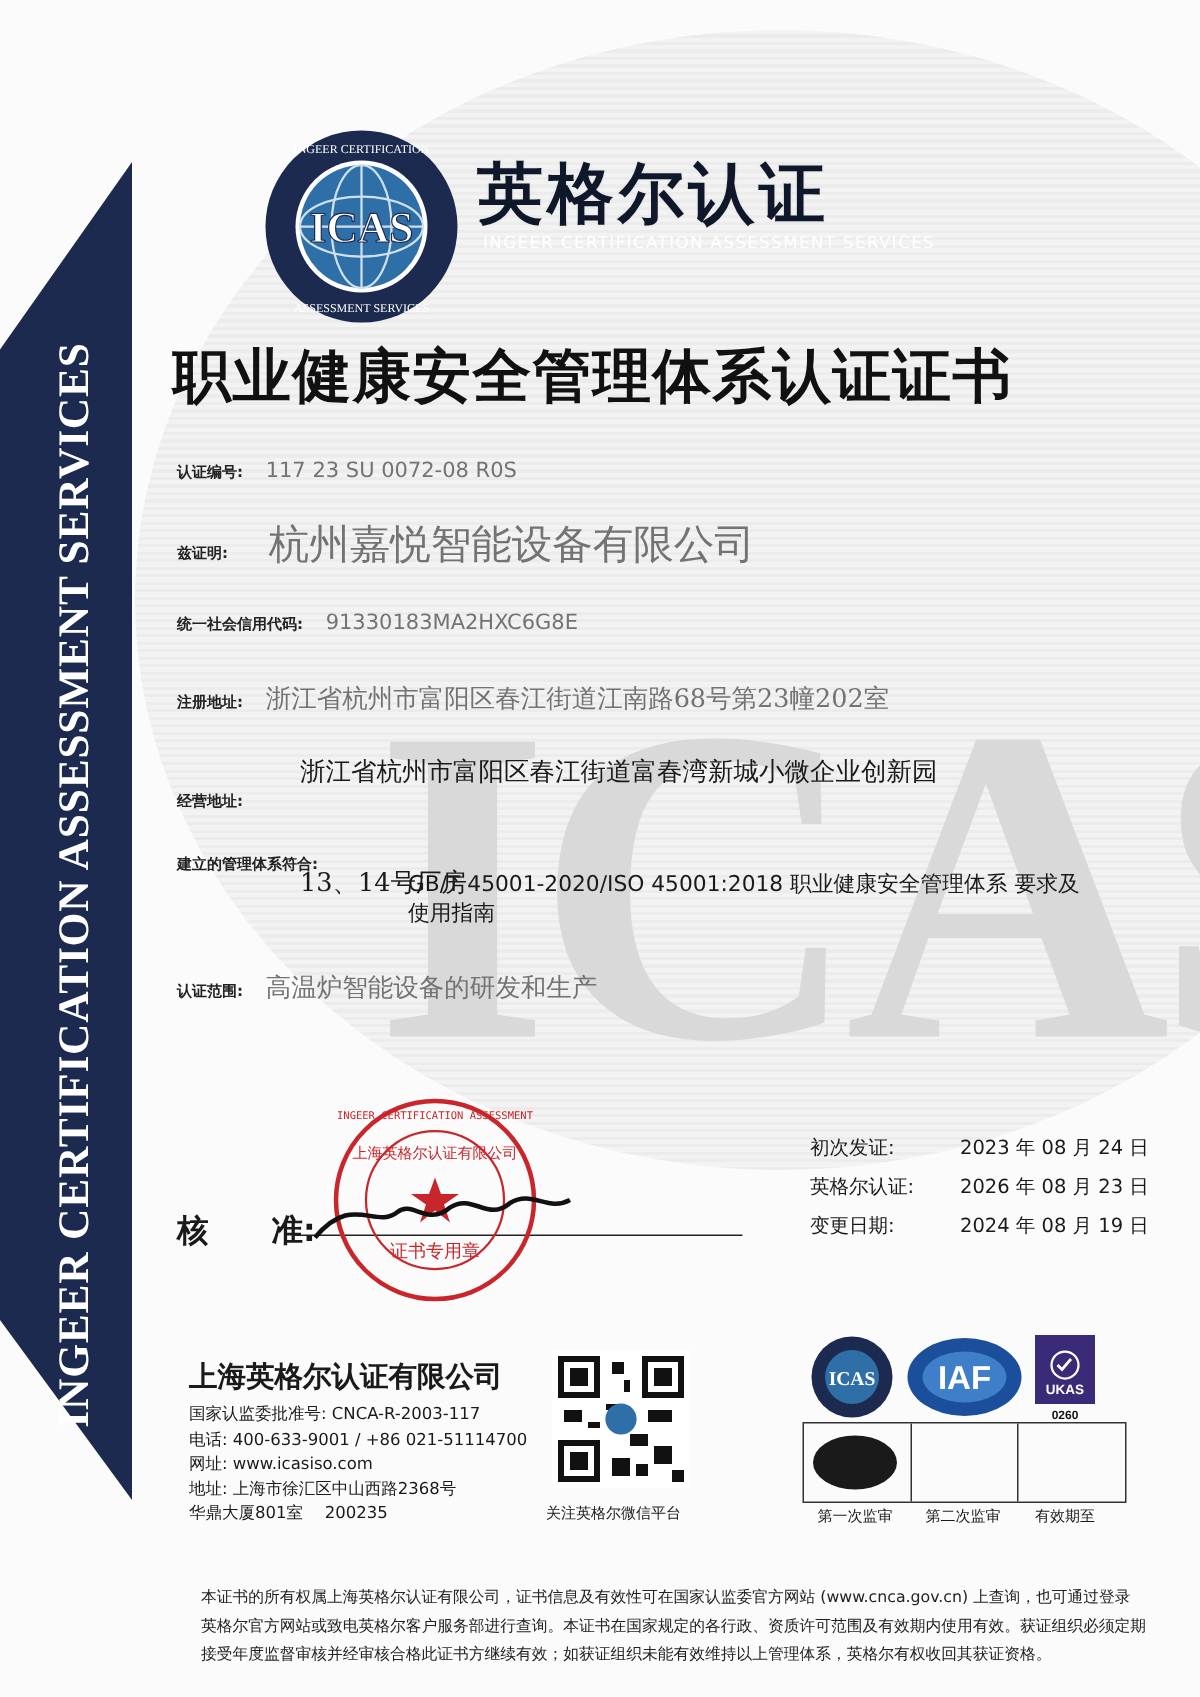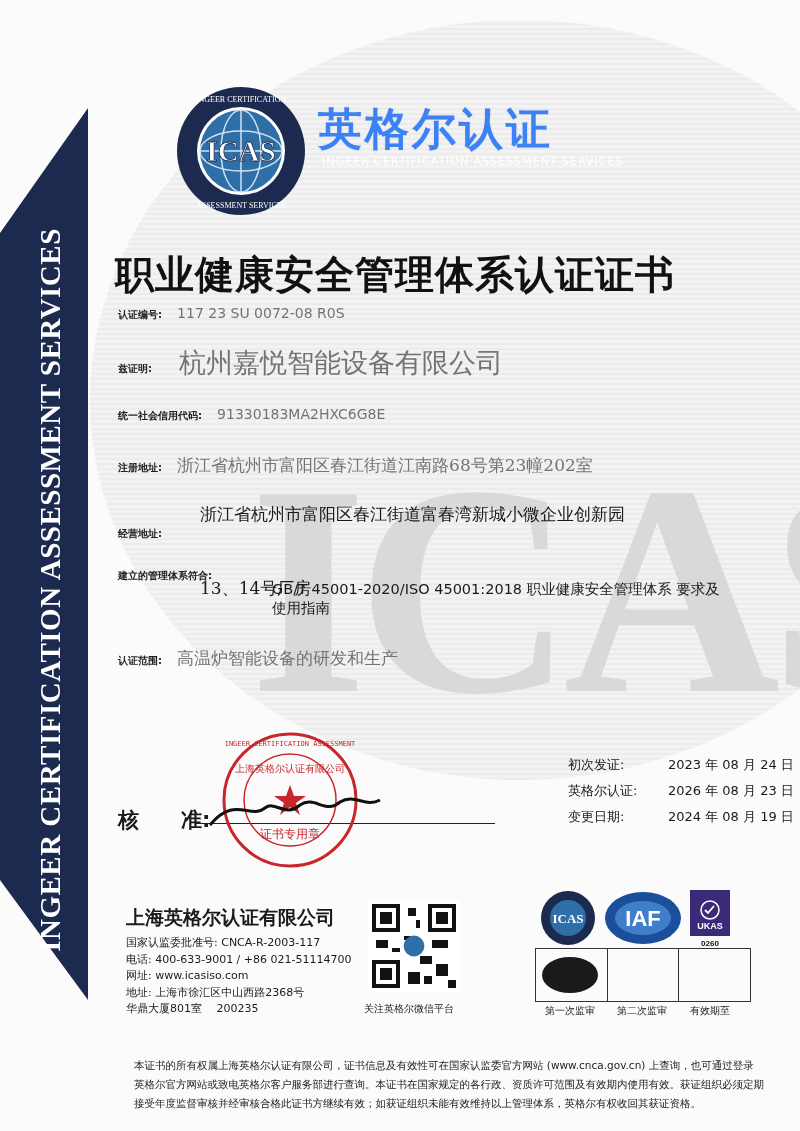"英格尔认证" .brand-cn { color: #3b82f6 -> #0f172a }
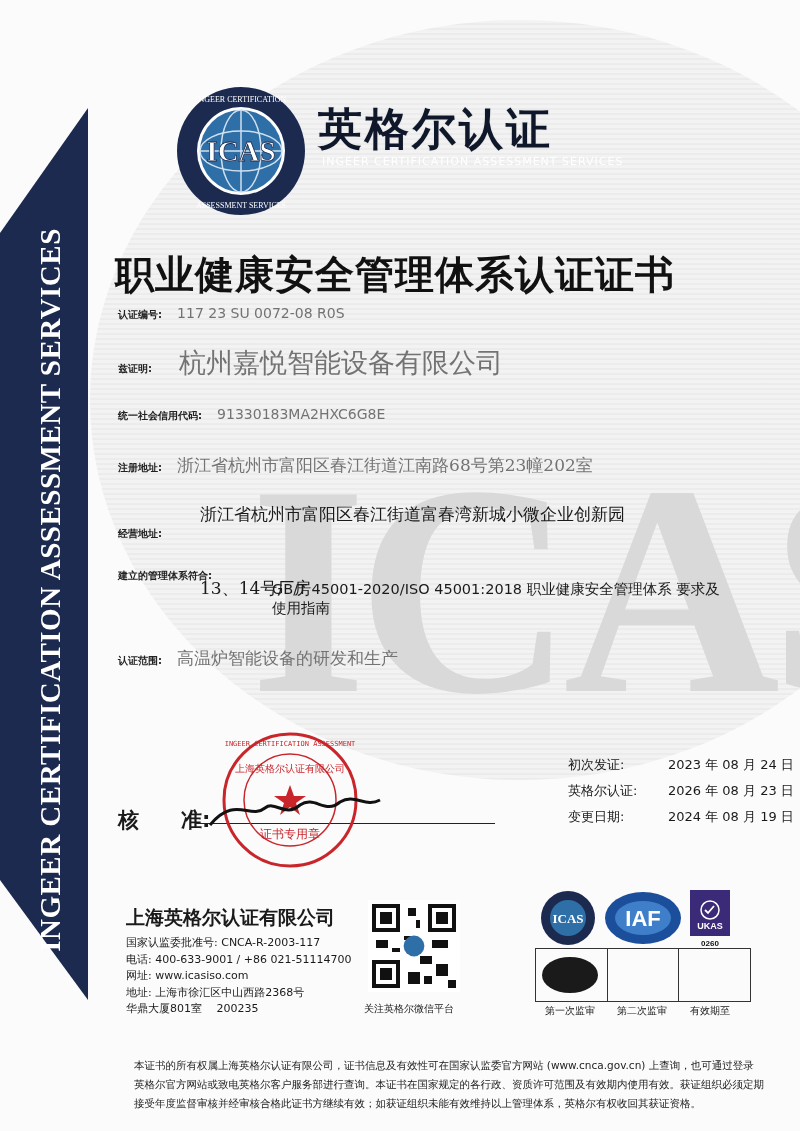"职业健康安全管理体系认证证书" .title { top: 248px -> 224px }
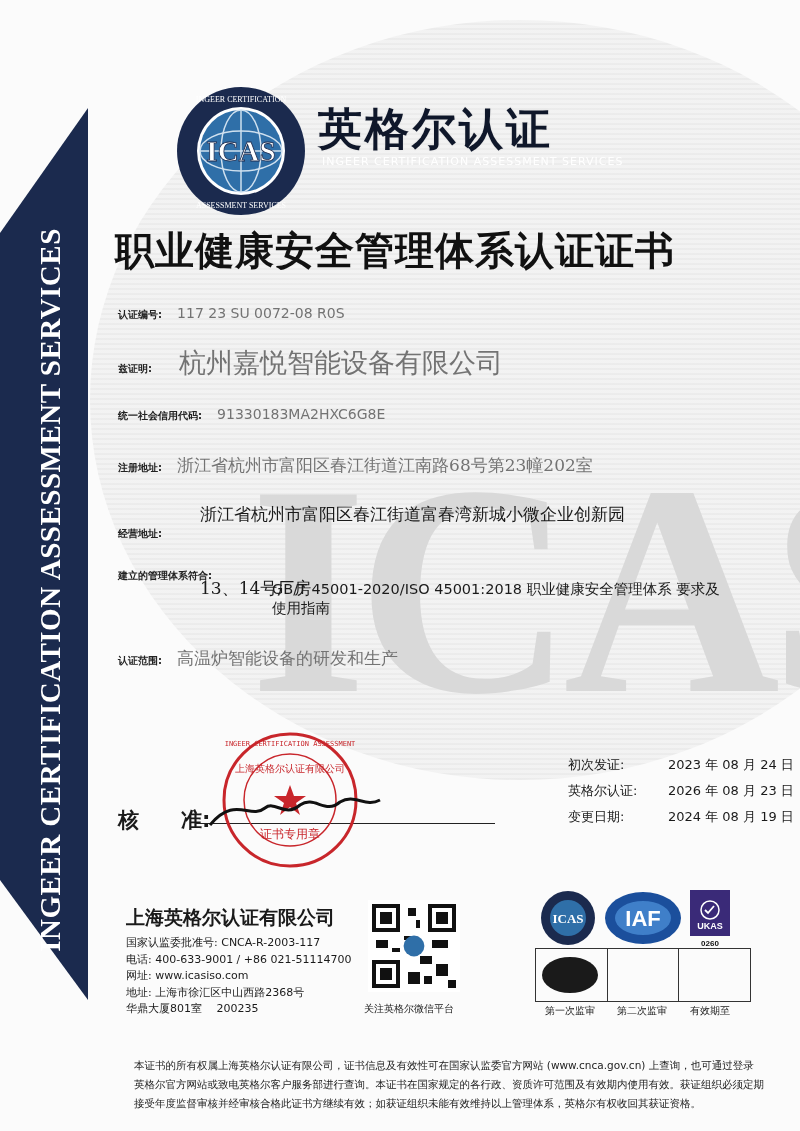"初次发证:" .dates { margin-left: 28px -> none }
